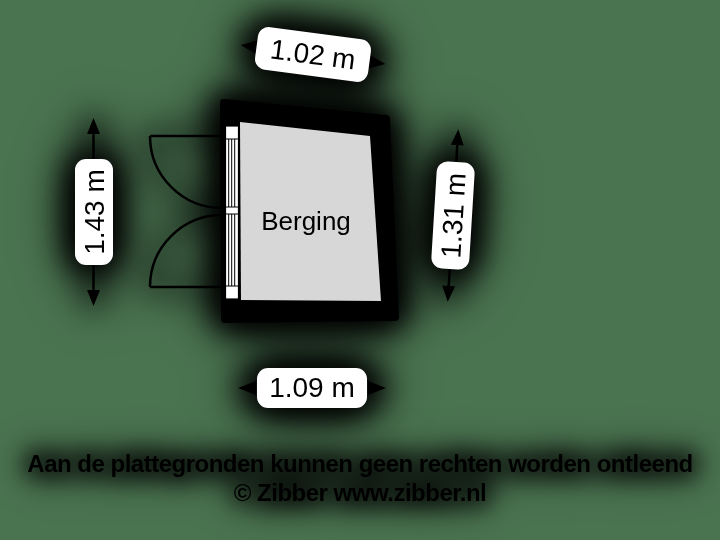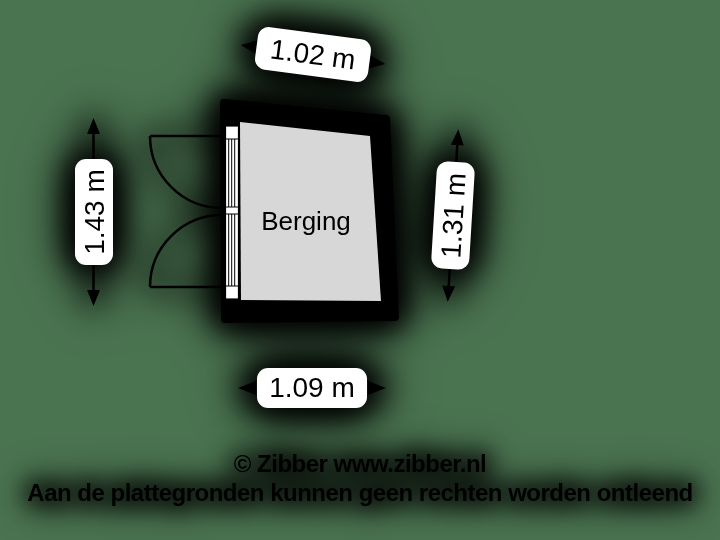"© Zibber www.zibber.nl" div { order: before "Aan de plattegronden kunnen geen" -> after "Aan de plattegronden kunnen geen" }
